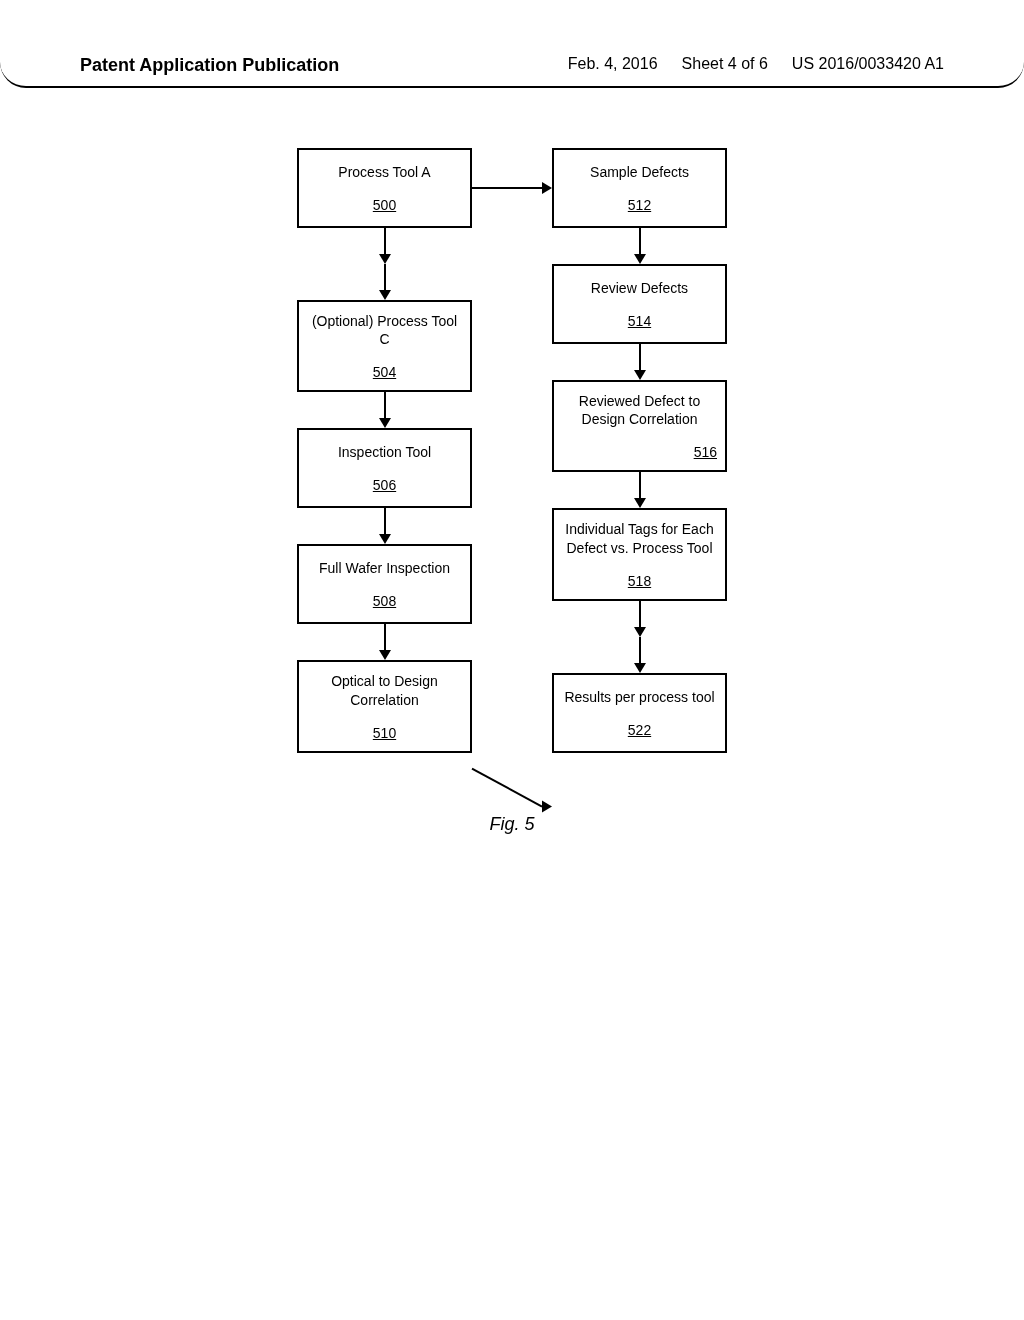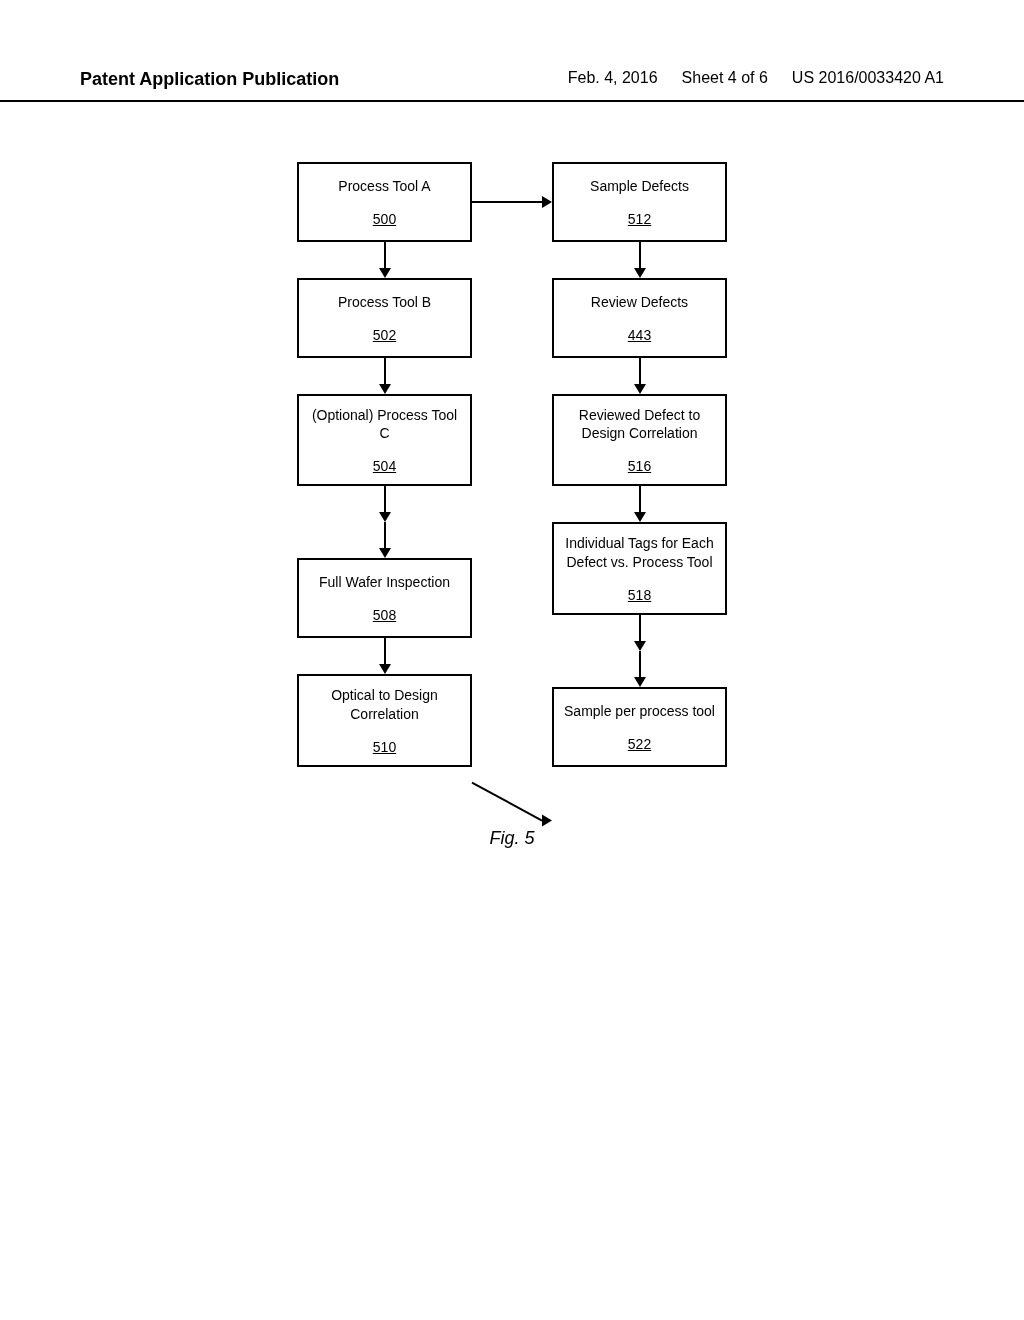"Patent Application Publication" .header { border-radius: none -> 26px; padding: 69px 80px 0 80px -> 55px 80px 0 80px }
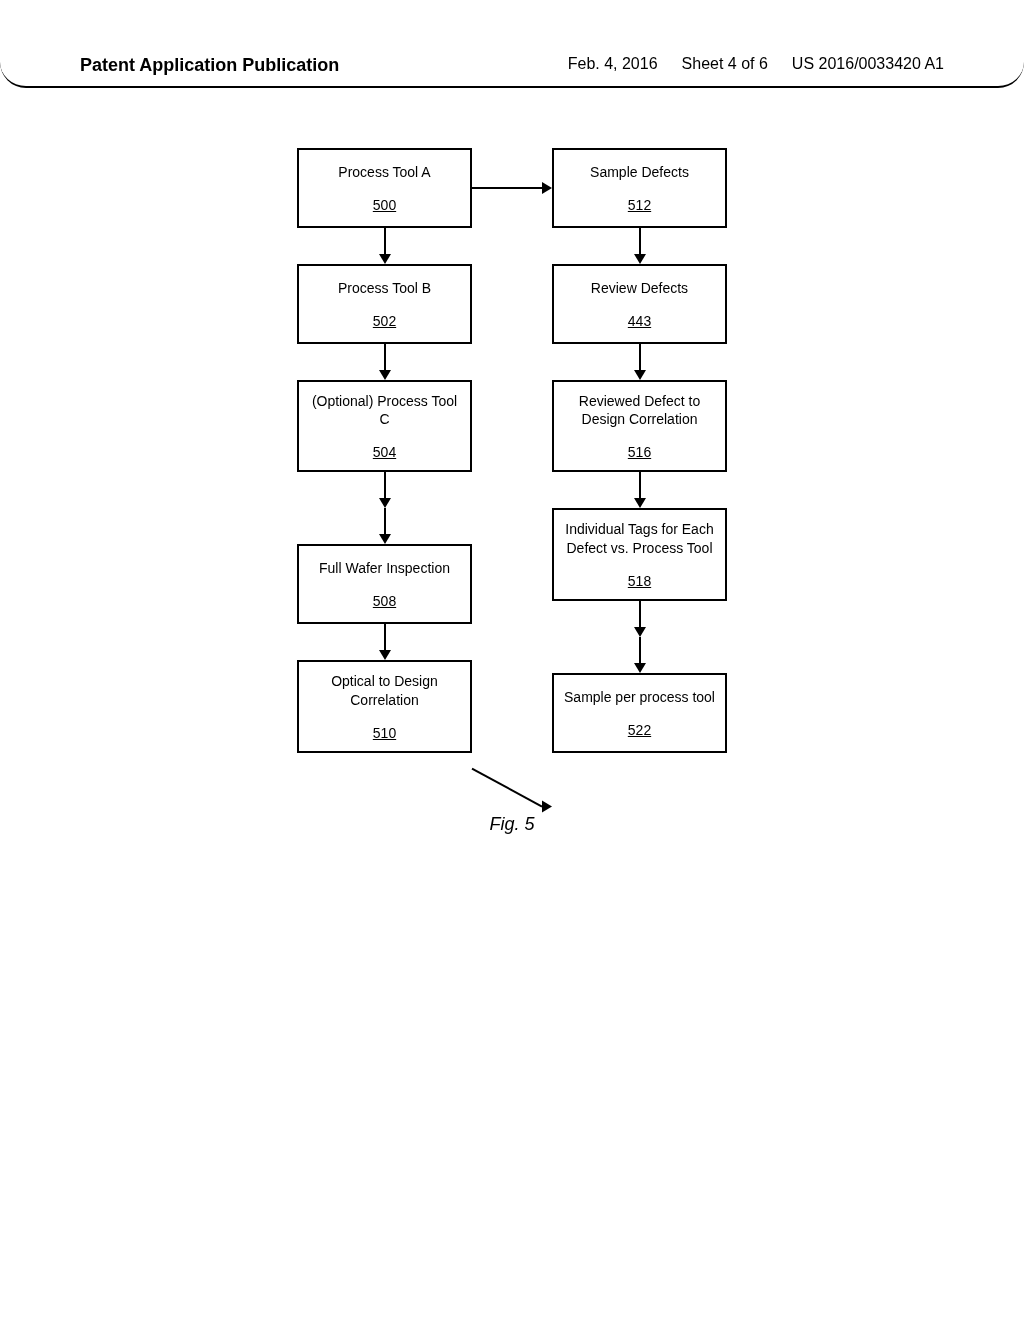"Process Tool B" div.box { html: <div> <span>Process Tool B</span> <span>502</span> </div> -> none }
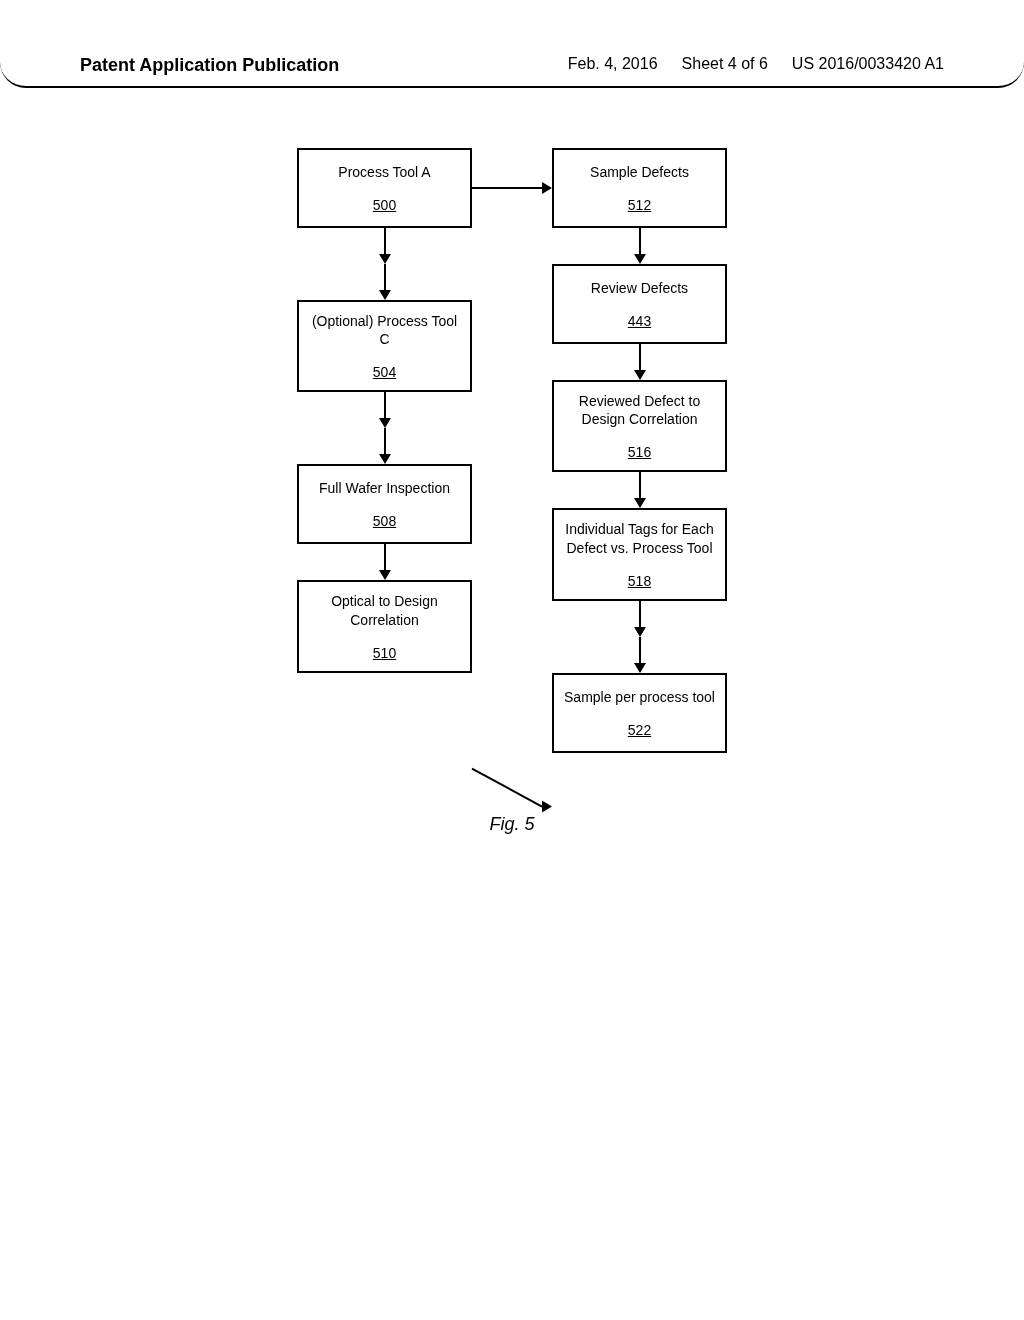"443" span.box-number { text: 443 -> 514 }
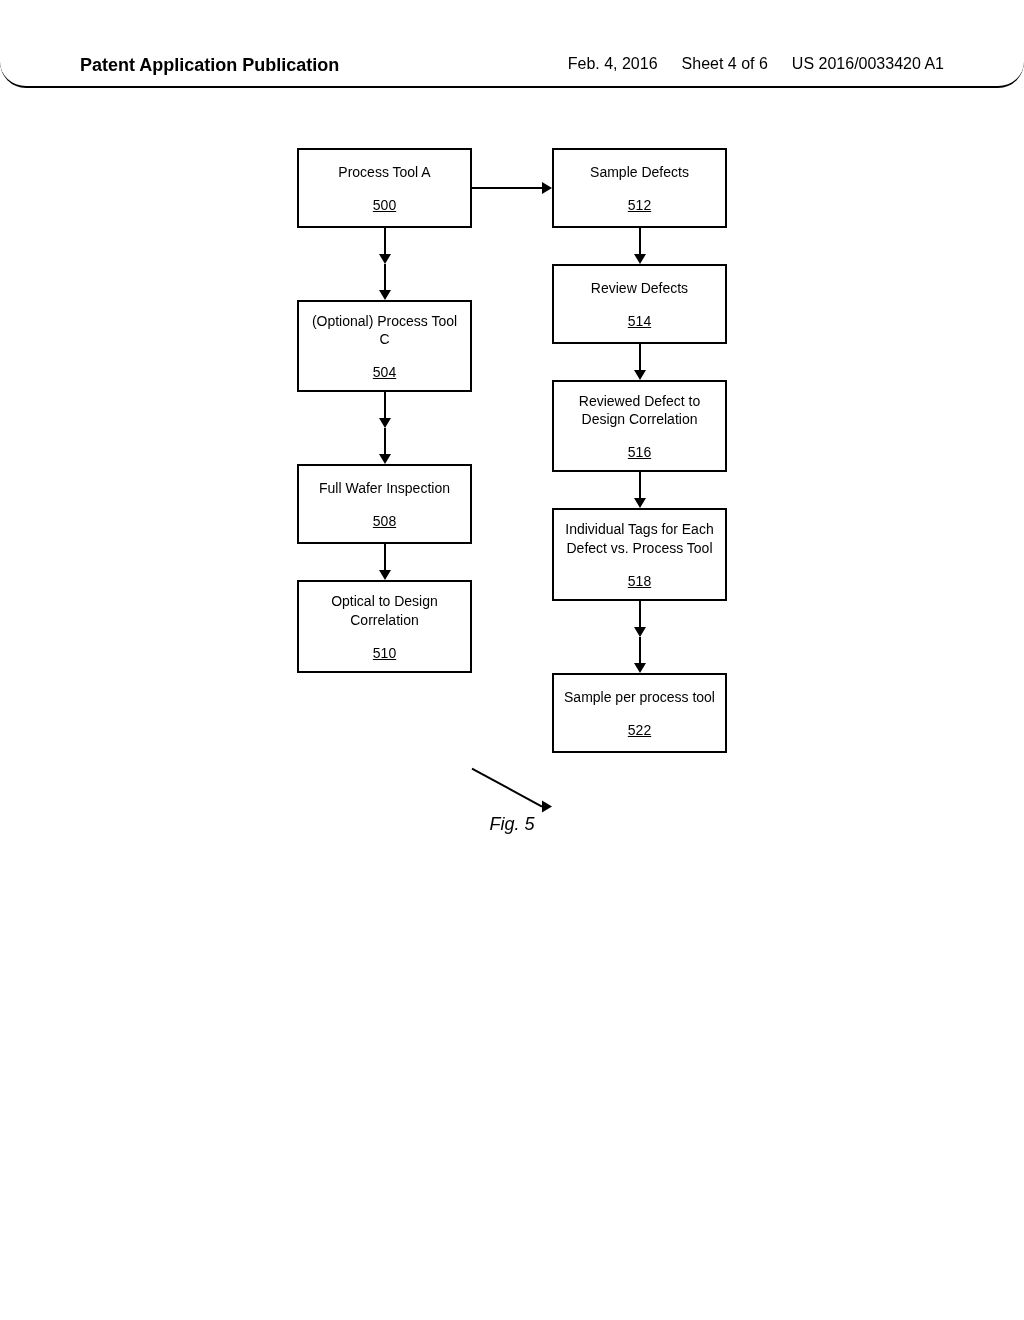"Reviewed Defect to Design Correlation" div.box { align-items: none -> flex-end }
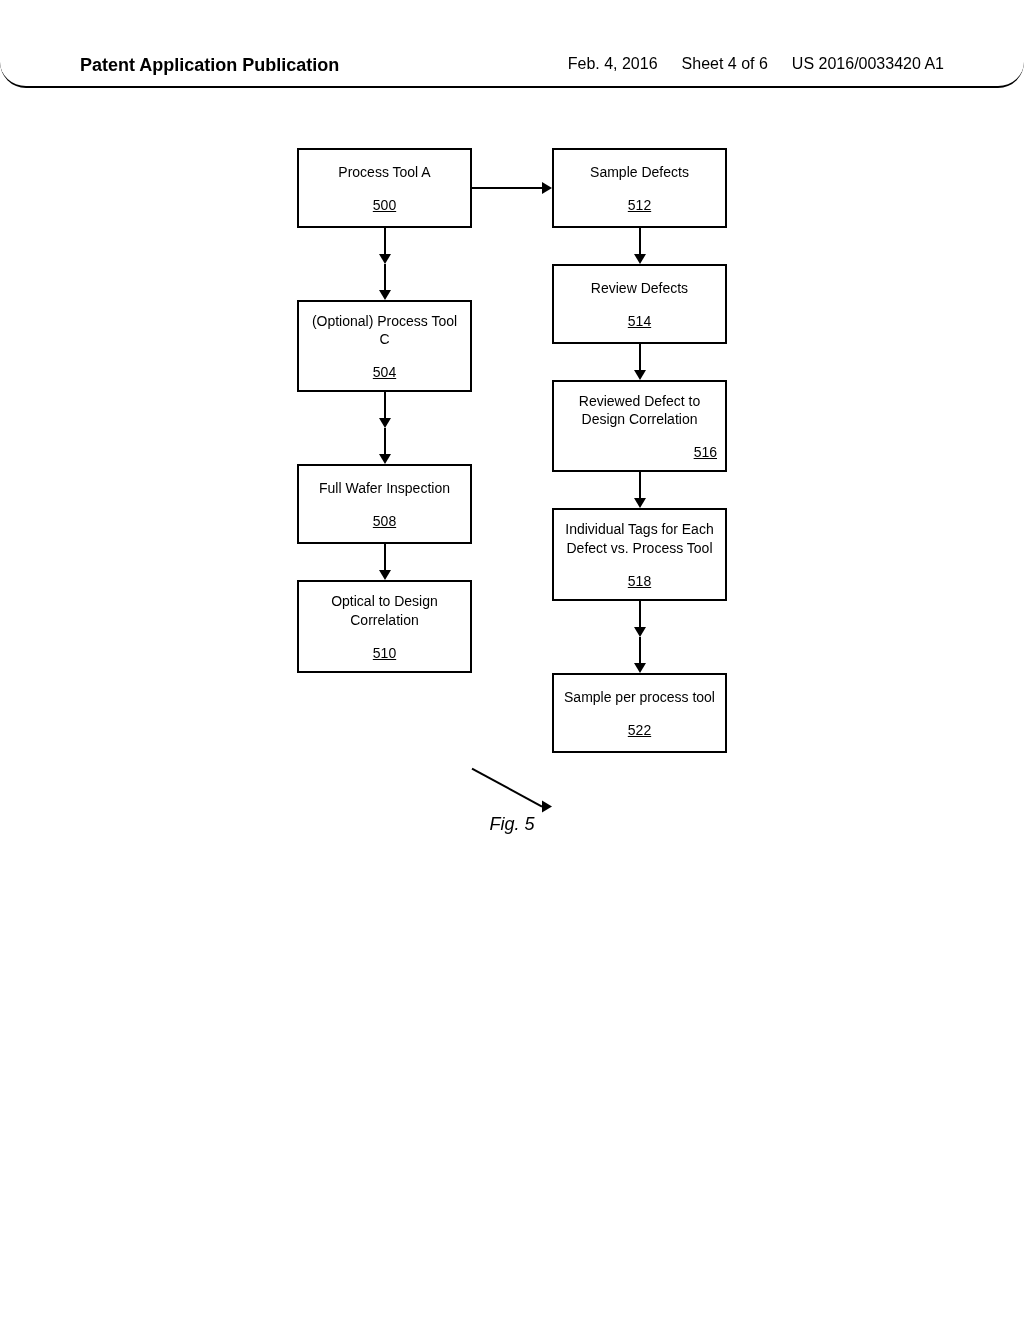"Inspection Tool" div.box { html: none -> <div> <span>Inspection Tool</span> <span>506</span> </div> }
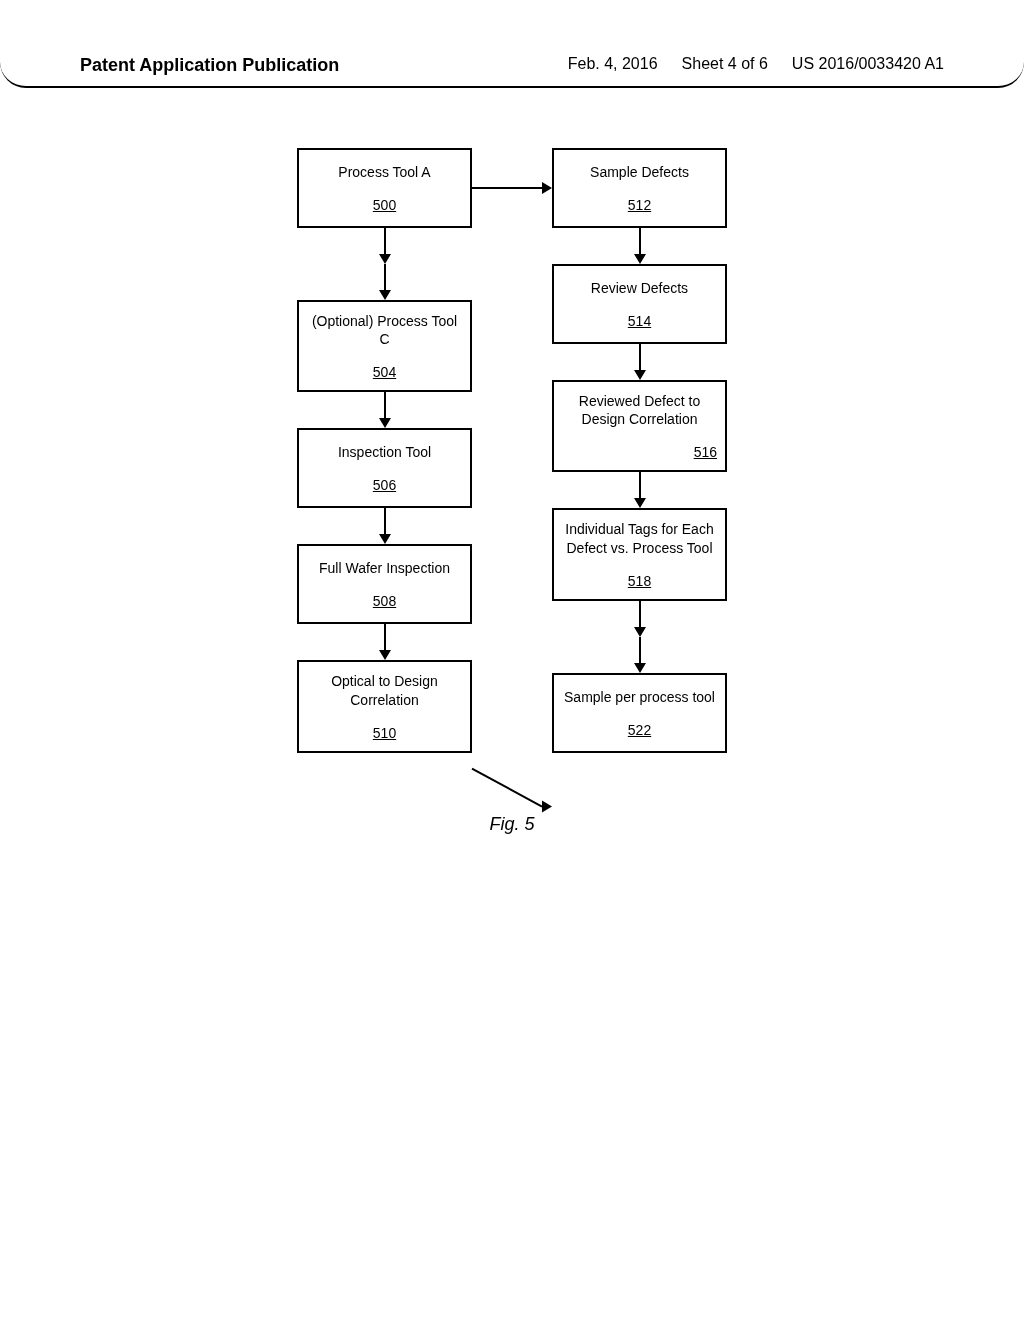"Sample per process tool" span.box-label { text: Sample -> Results }
